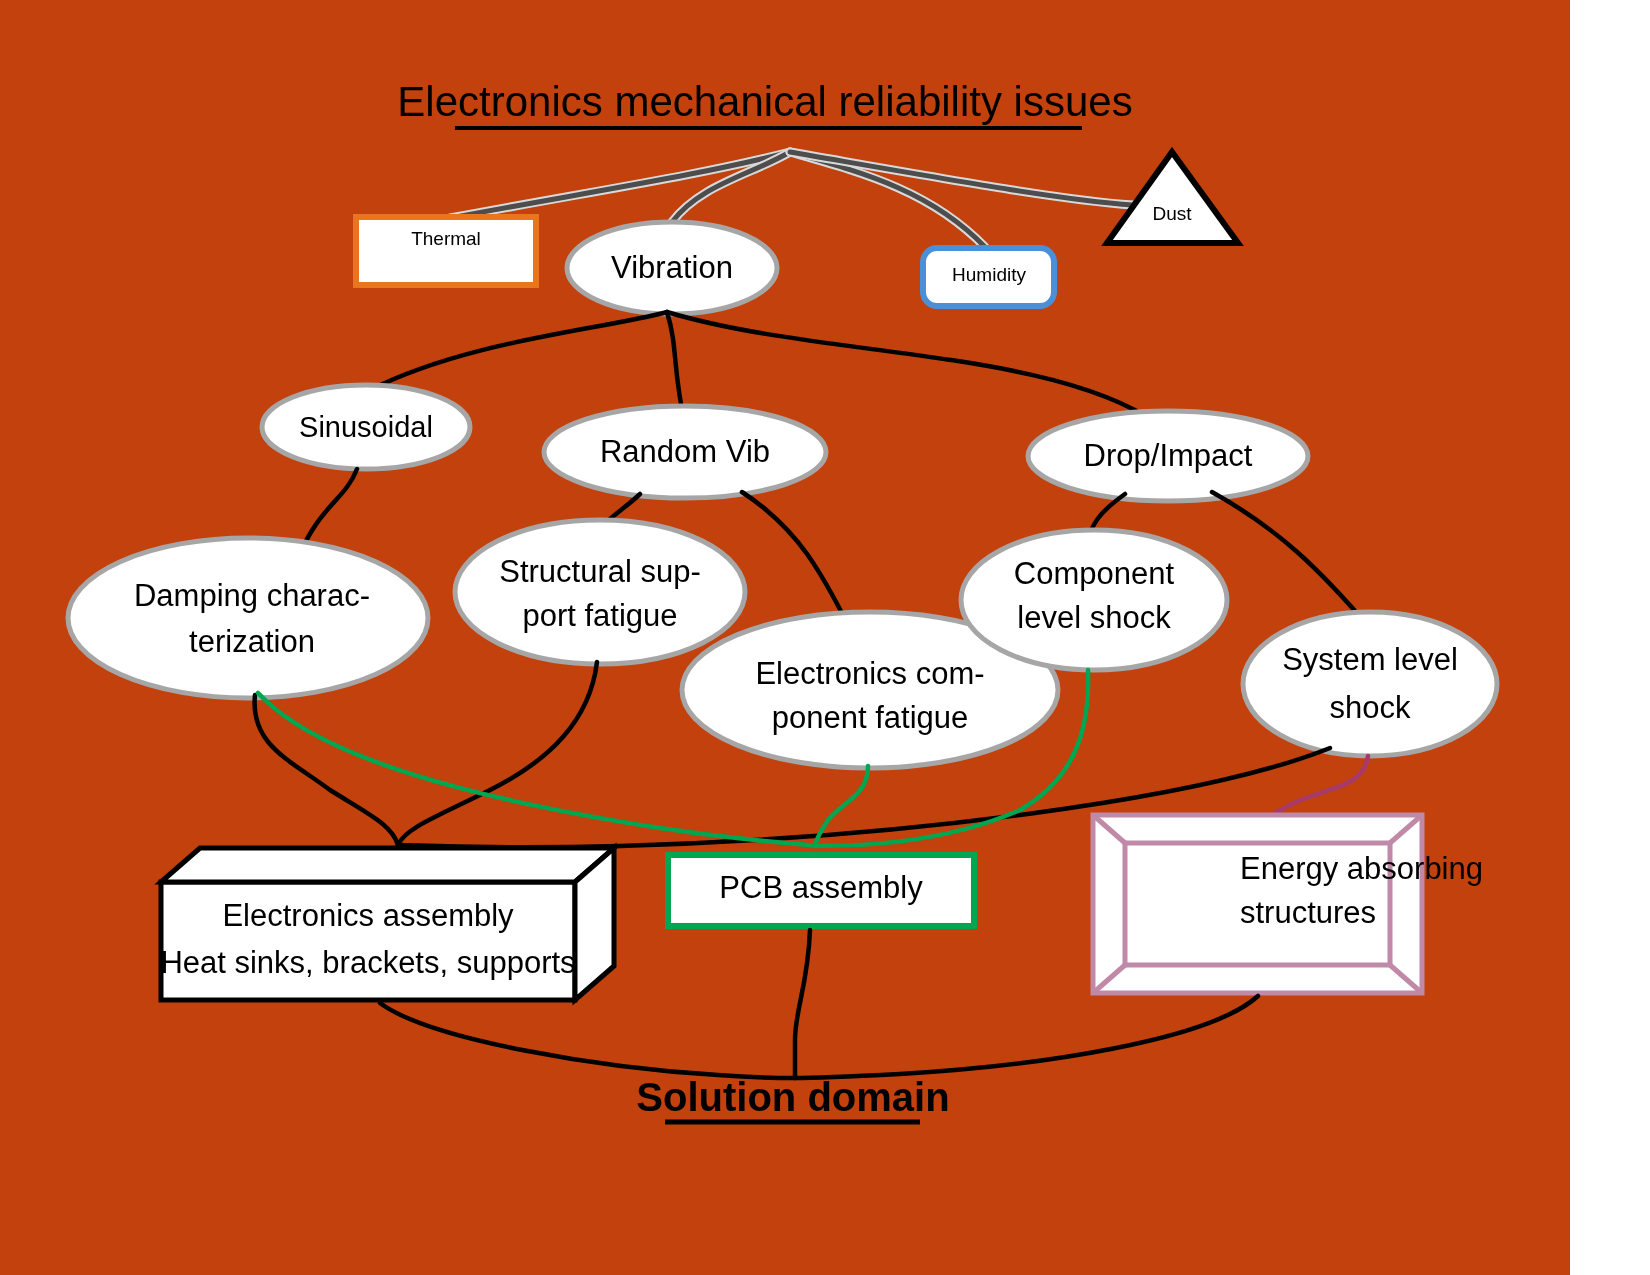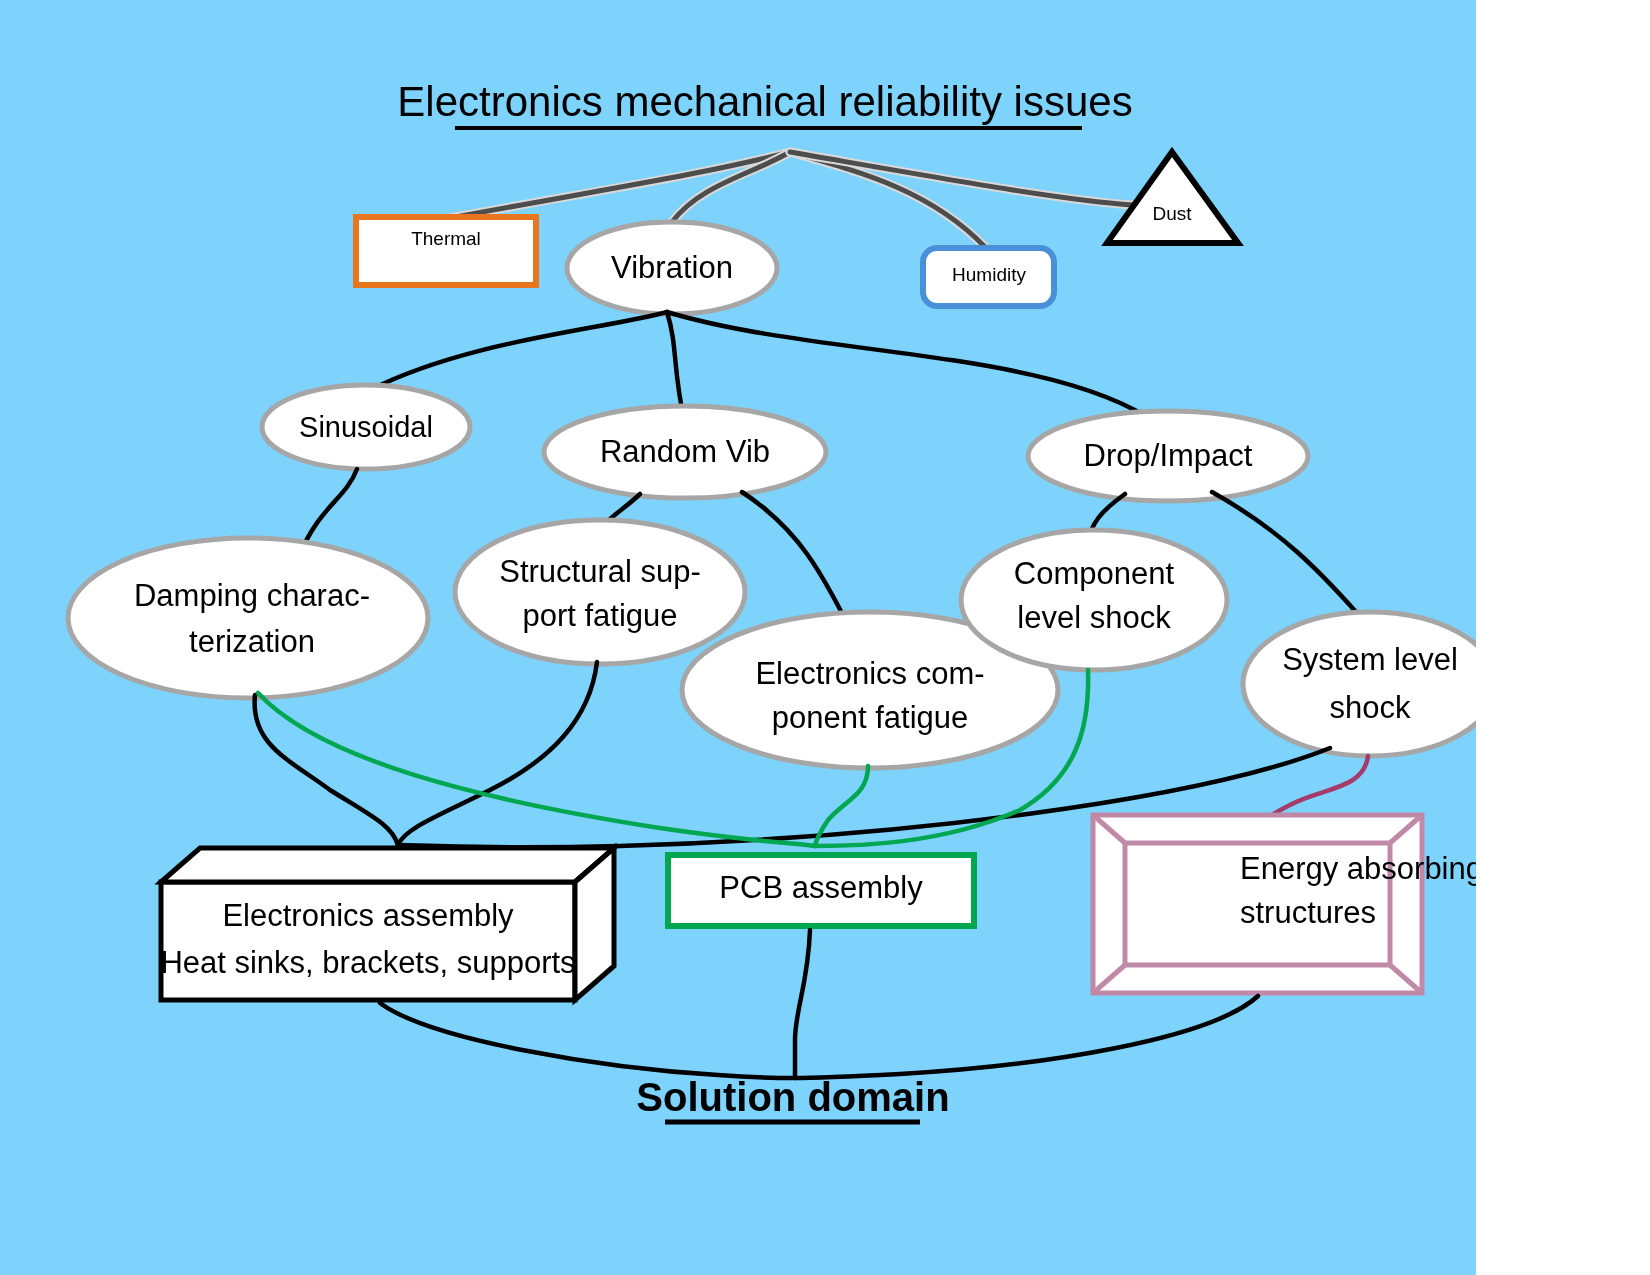"Electronics mechanical reliability" #canvas { background: #7dd3fc -> #c2410c; padding-left: 30px -> none; width: 1446px -> 1570px }
